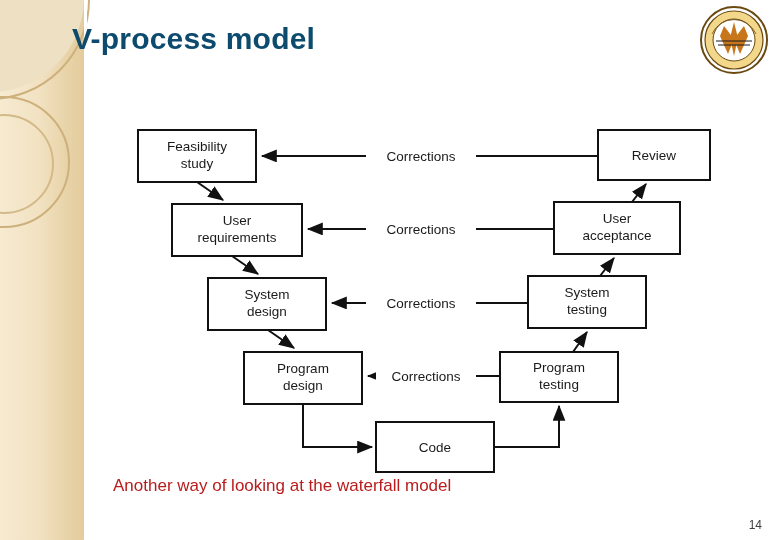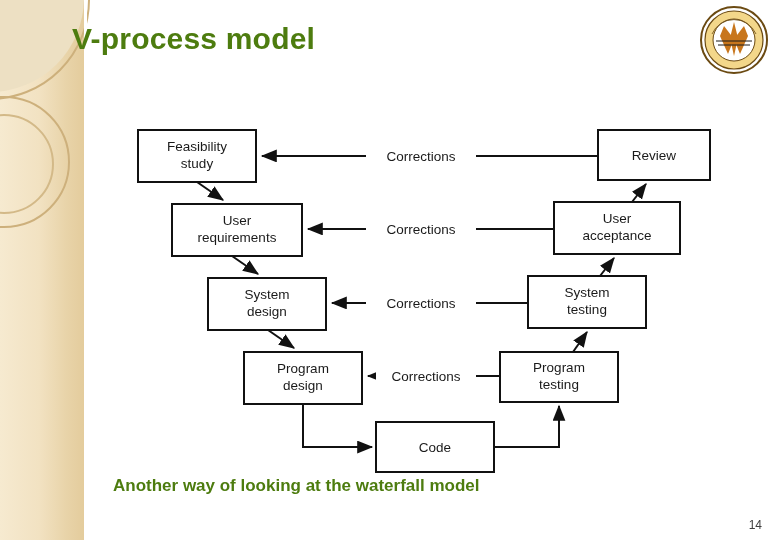"V-process model" .title { color: #4d7c0f -> #0c4a6e }
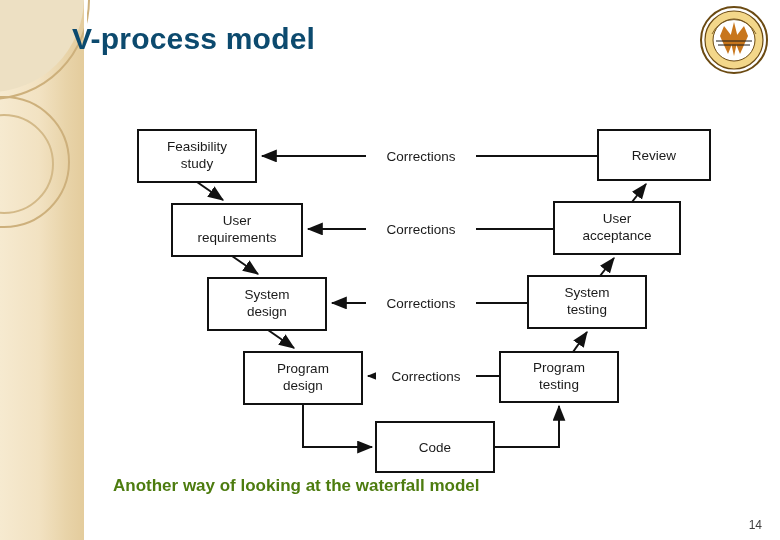"Another way of looking at" .caption { color: #4d7c0f -> #b91c1c; font-weight: bold -> none }
